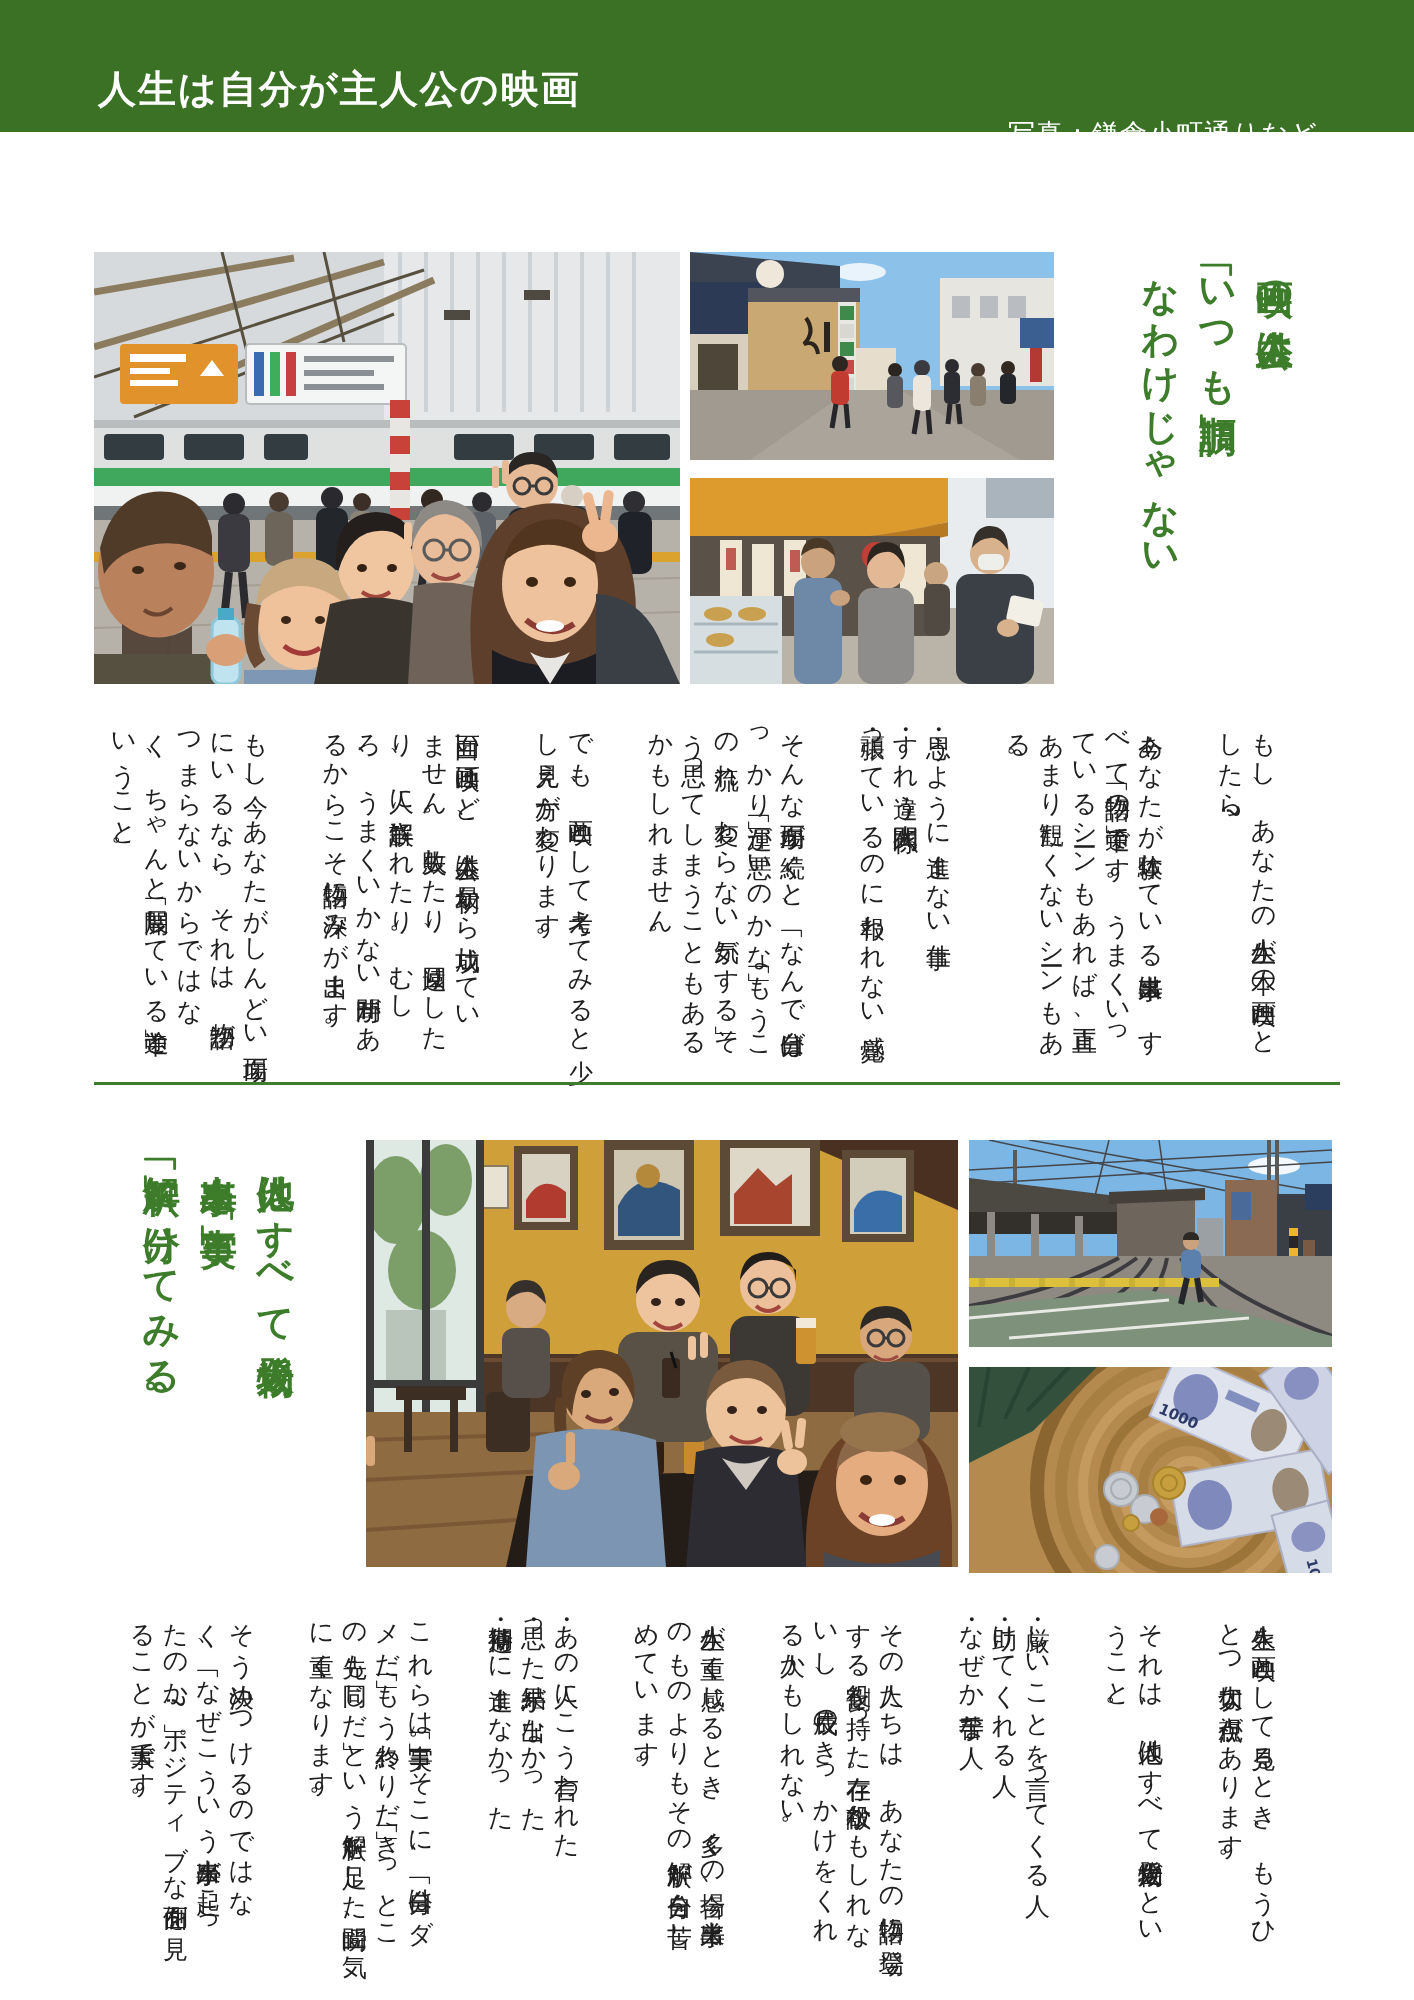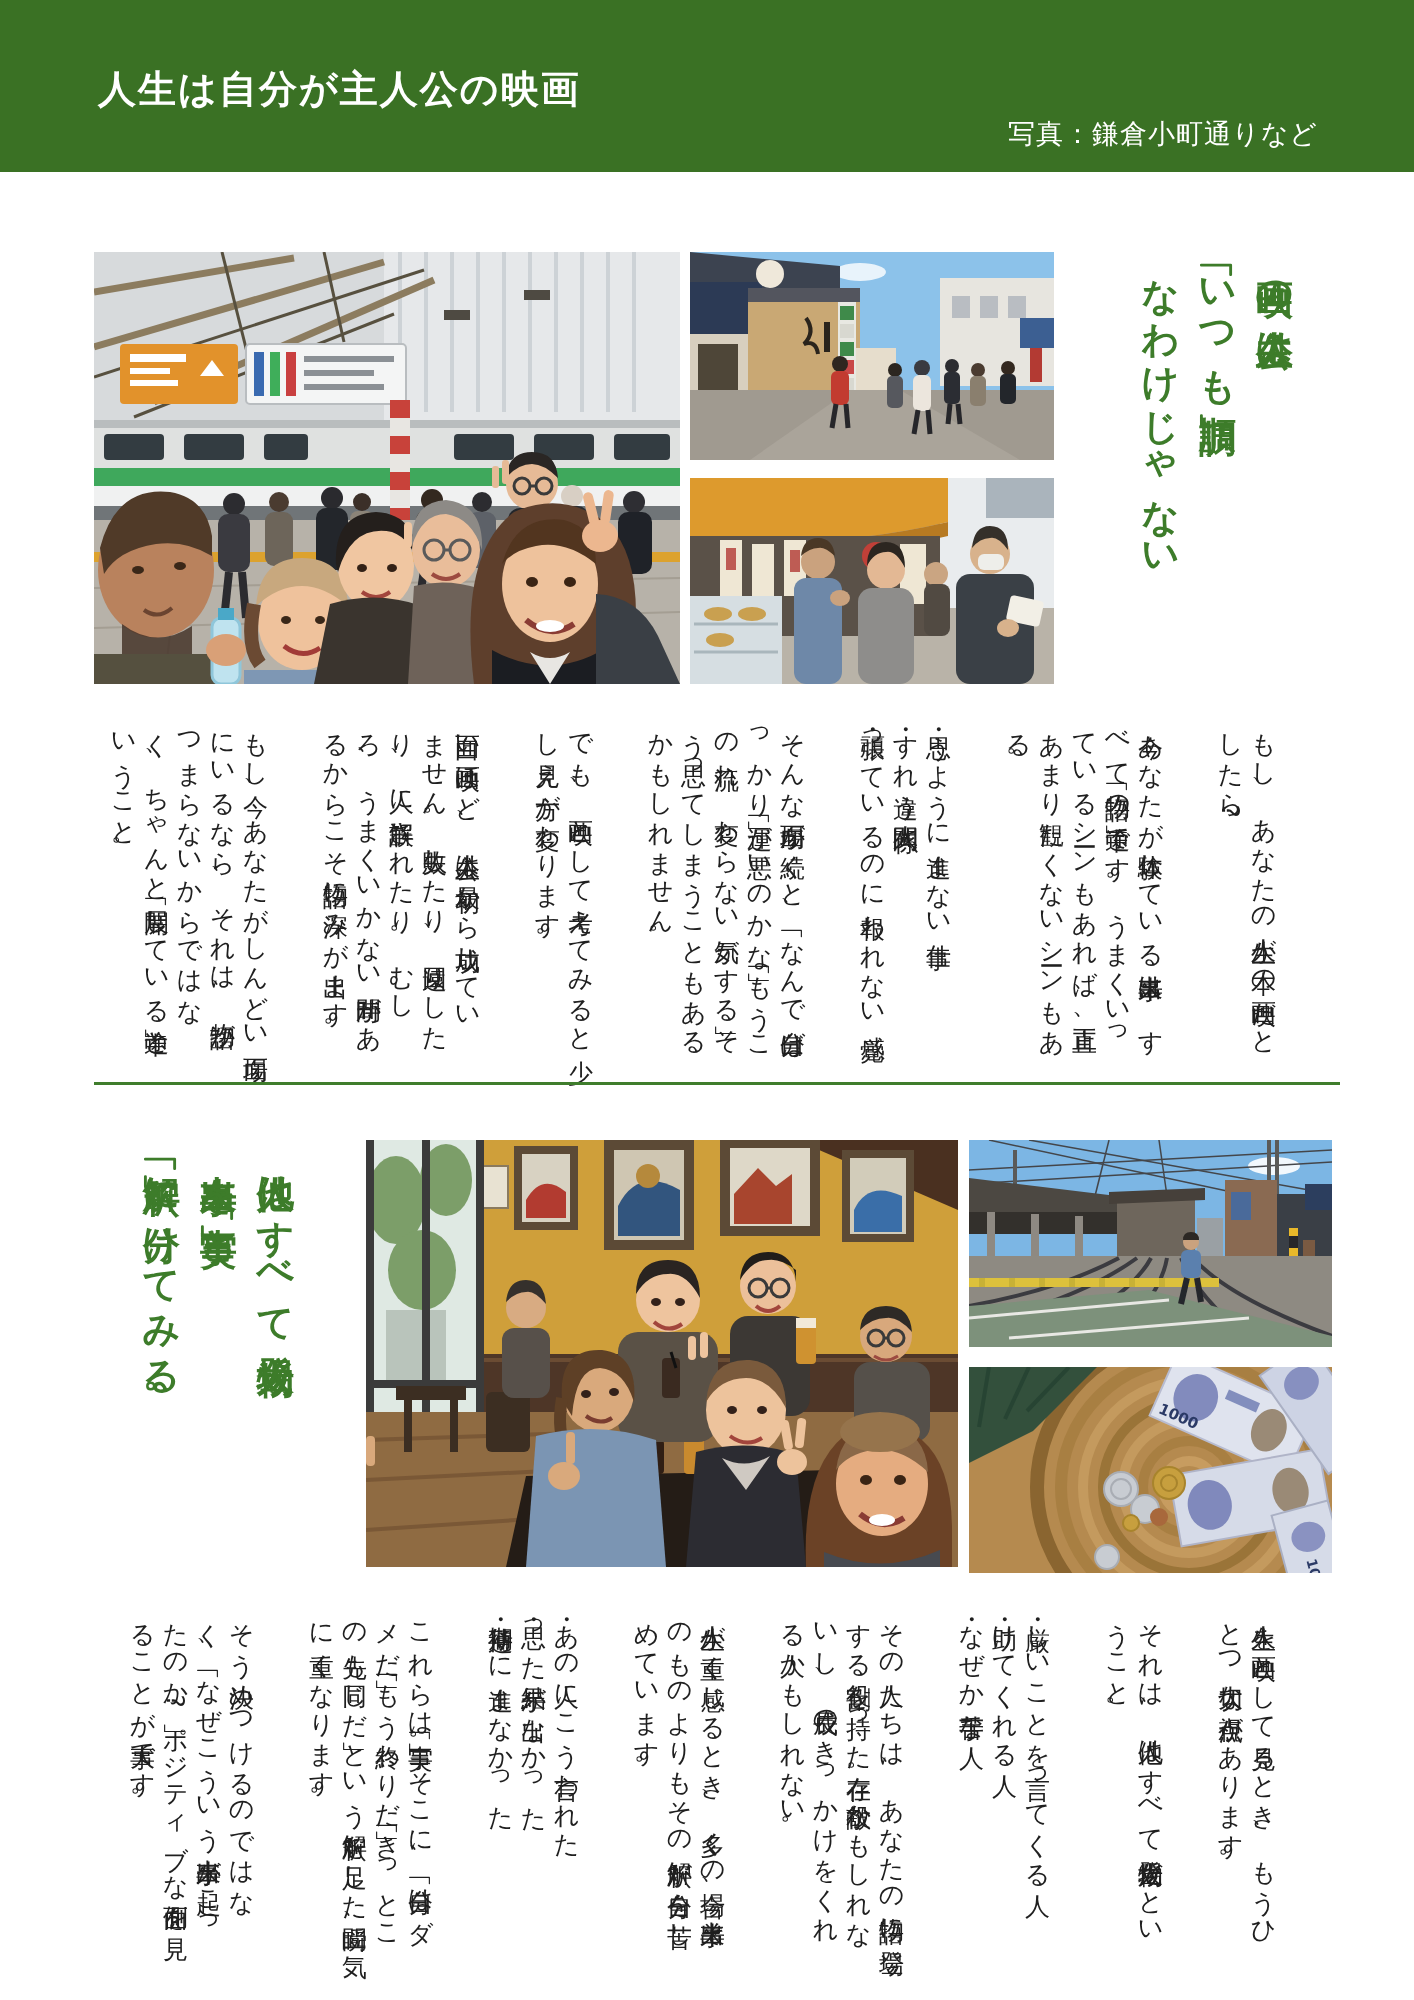"人生は自分が主人公の映画" .band { height: 172px -> 132px }
